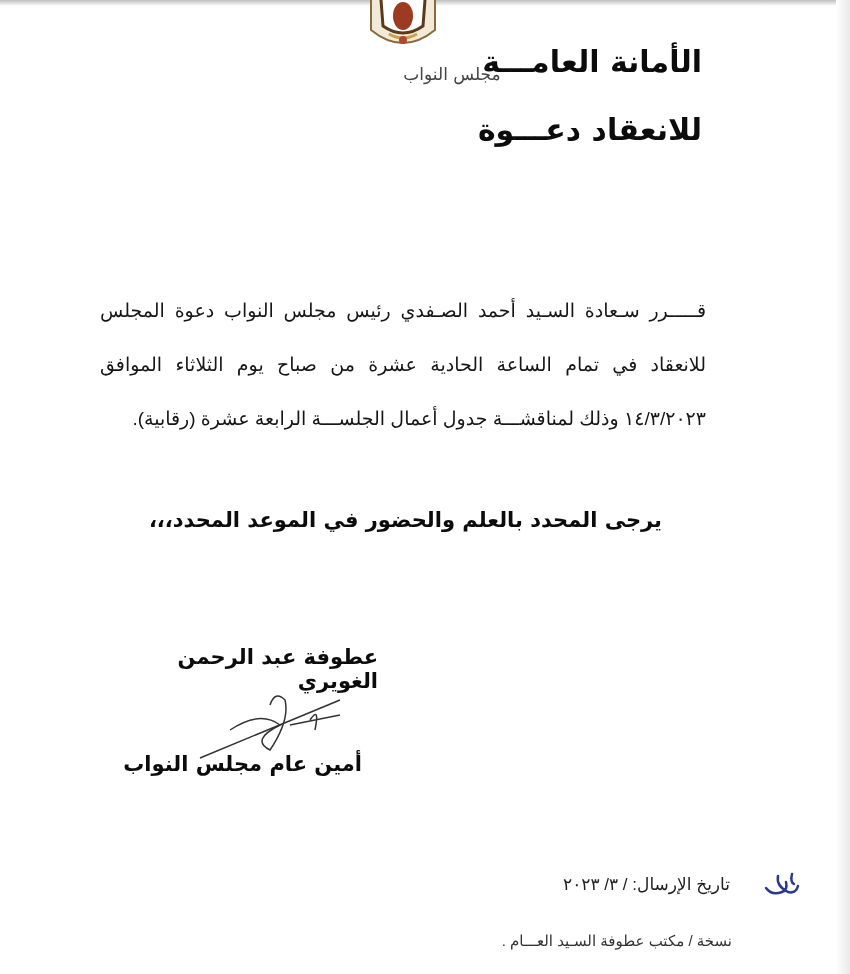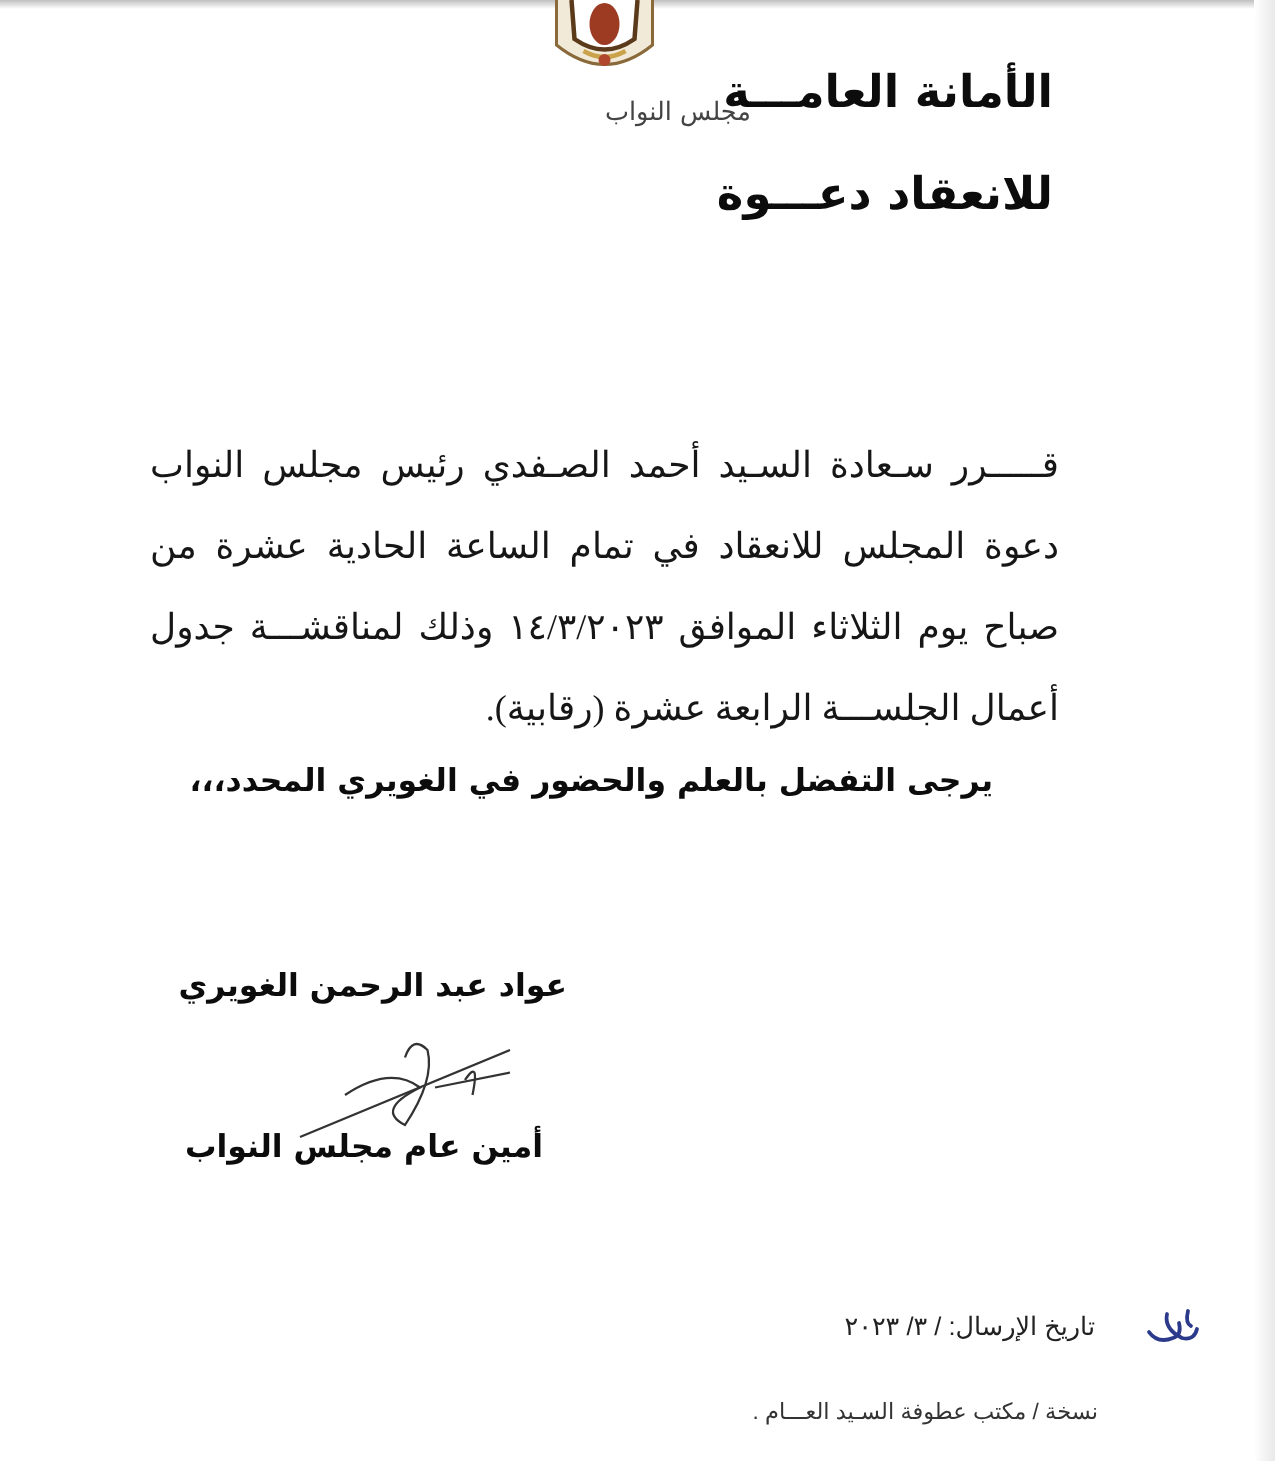"قـــــرر سـعادة السـيد أحمد الصـفدي" .body-text { font-family: Liberation Serif, serif -> Liberation Sans, sans-serif; font-size: 24px -> 19px }
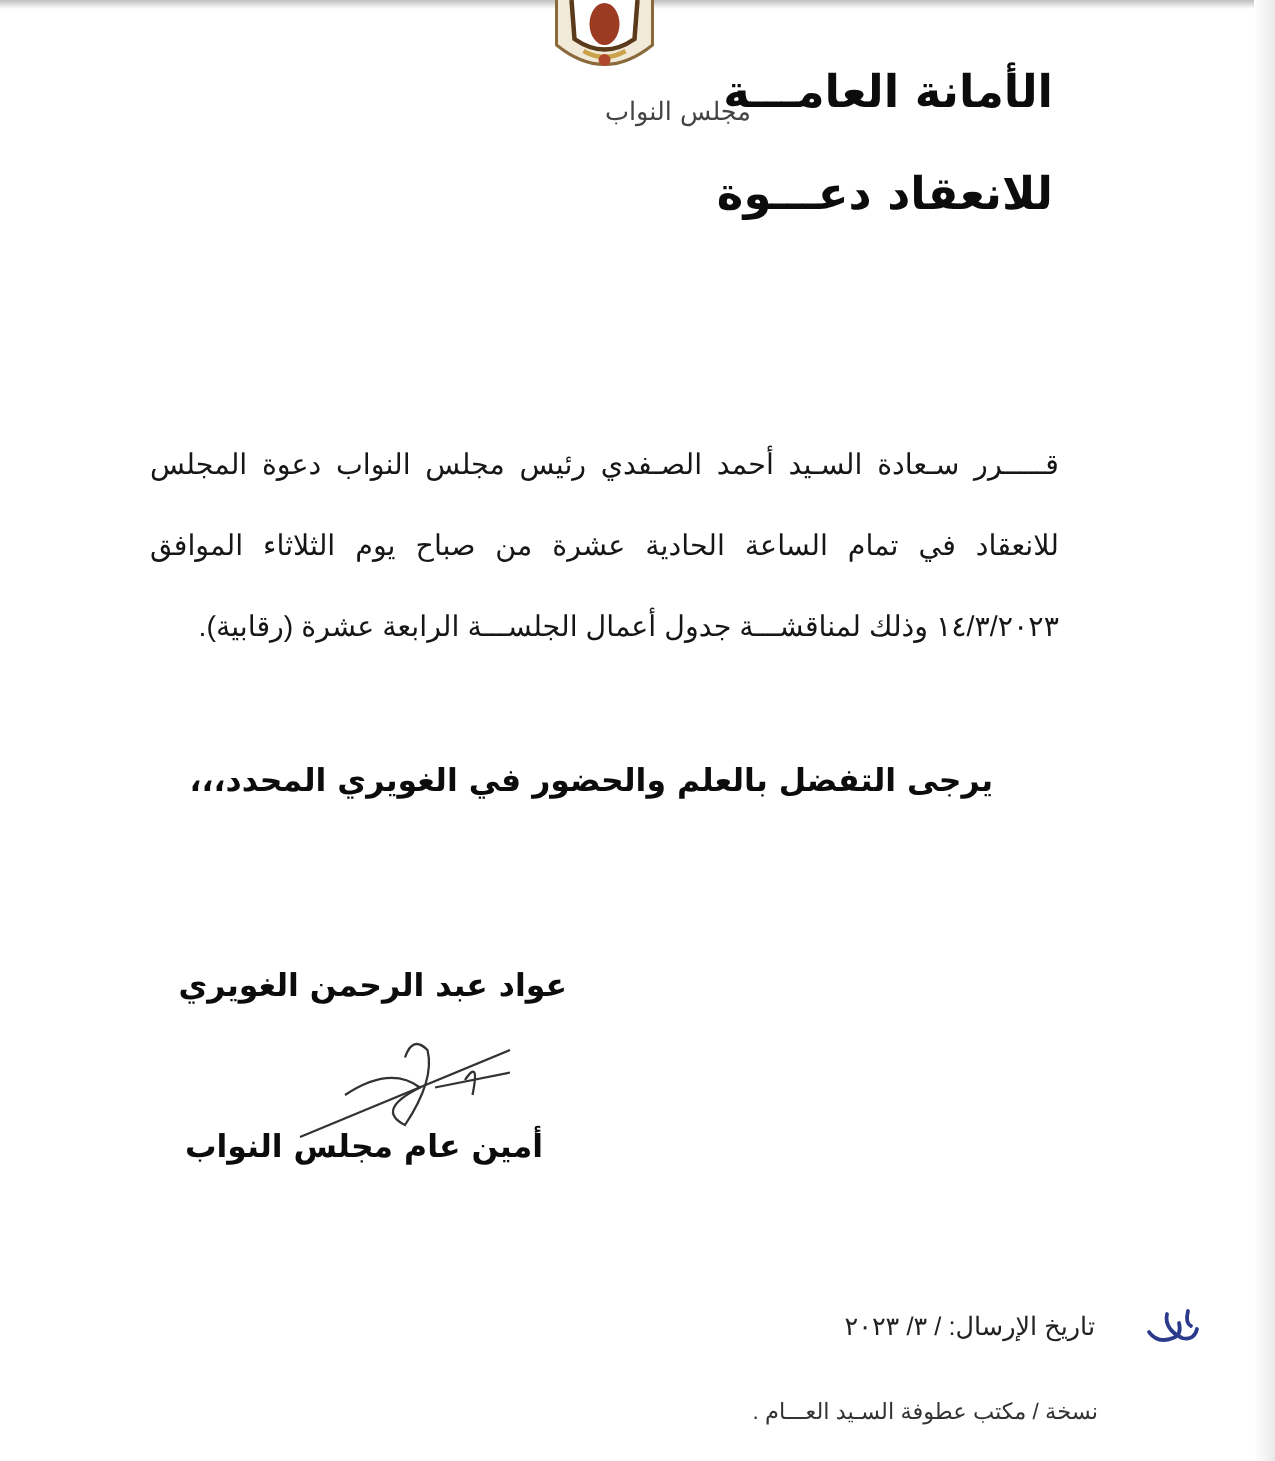"يرجى التفضل بالعلم والحضور في" div.closing { text: التفضل بالعلم والحضور في الغويري -> المحدد بالعلم والحضور في الموعد }
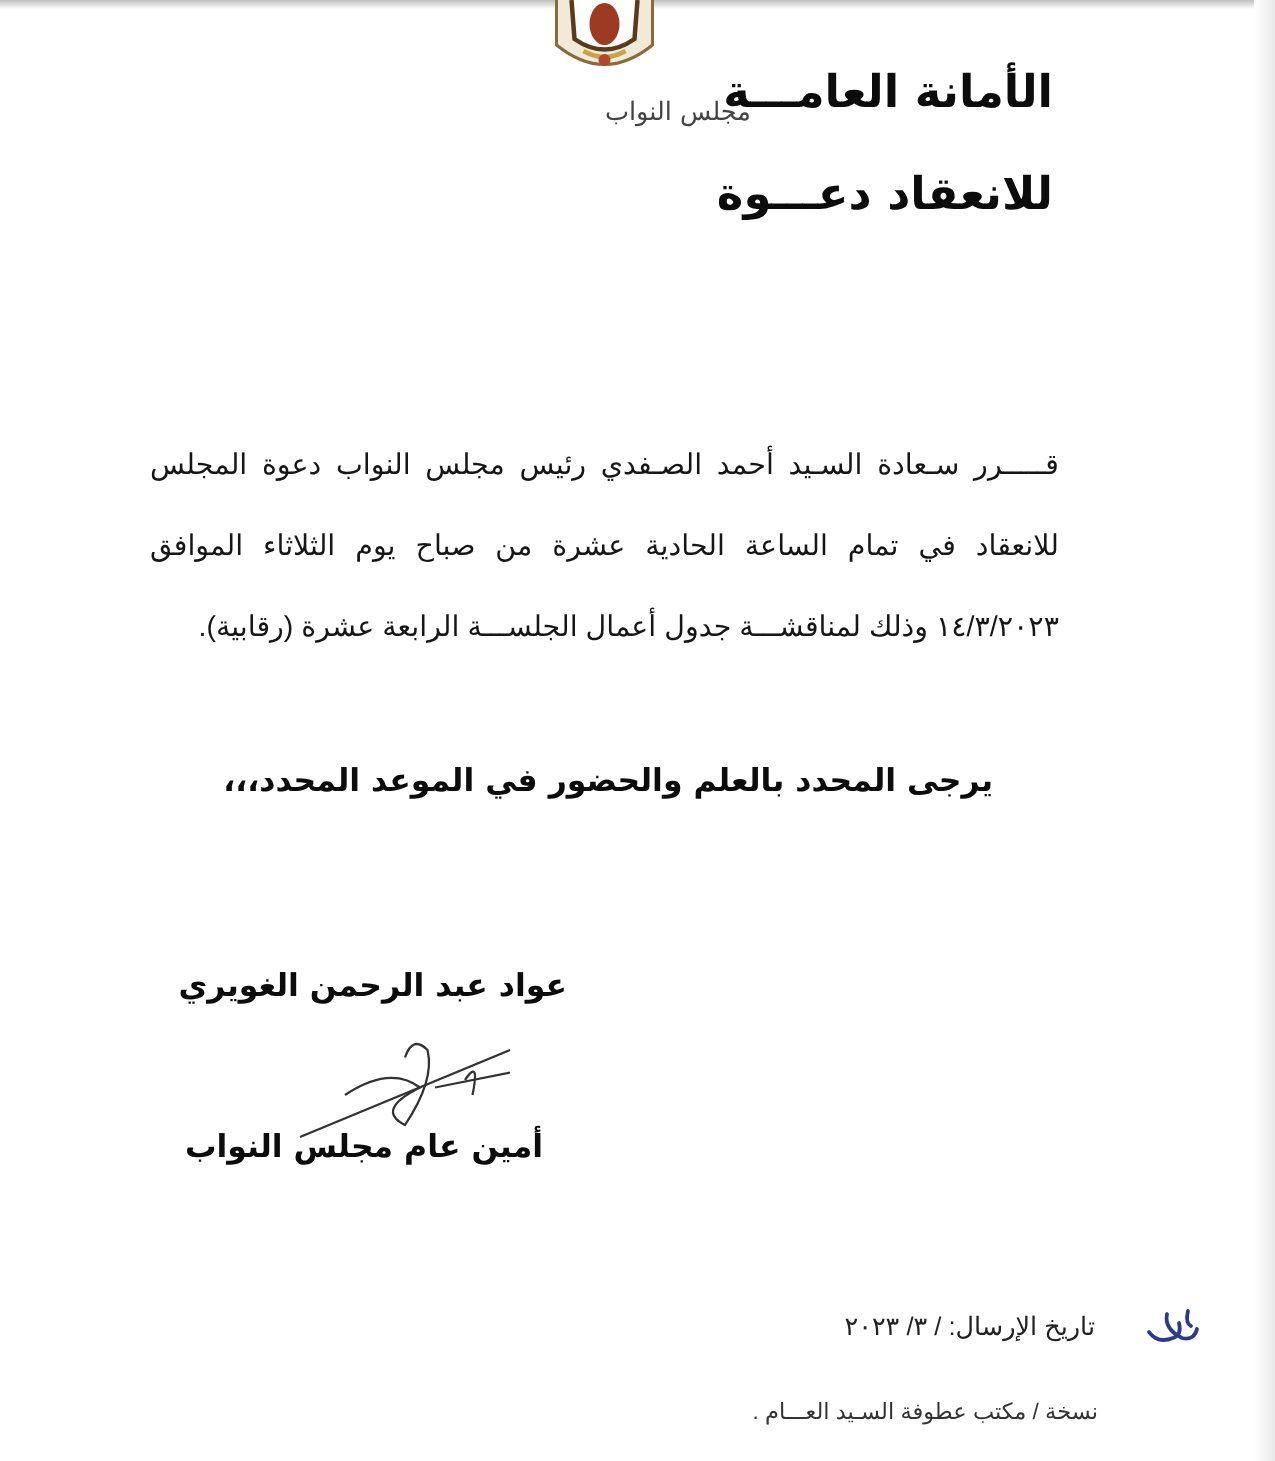"عواد عبد الرحمن الغويري" div.sig-name { text: عواد -> عطوفة }
